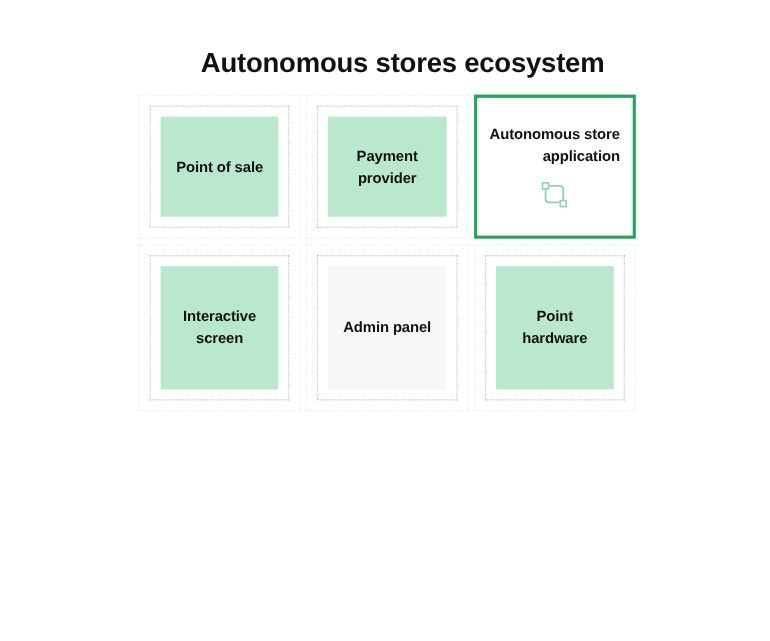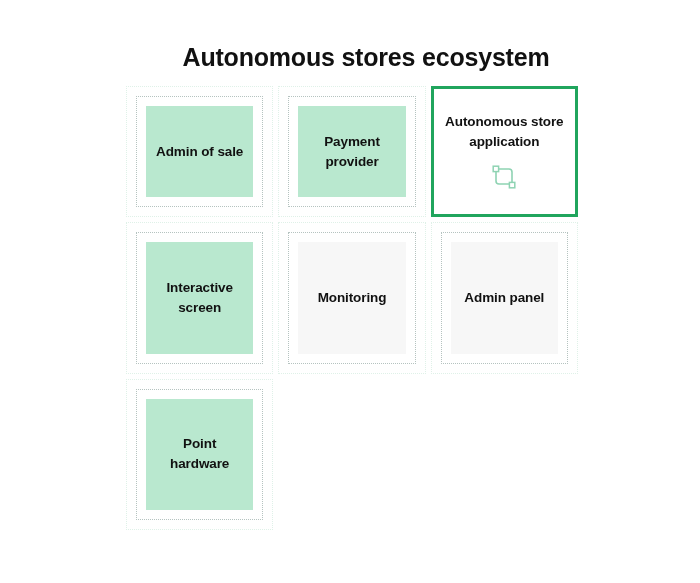"Autonomous store" .label-center { text-align: none -> right }
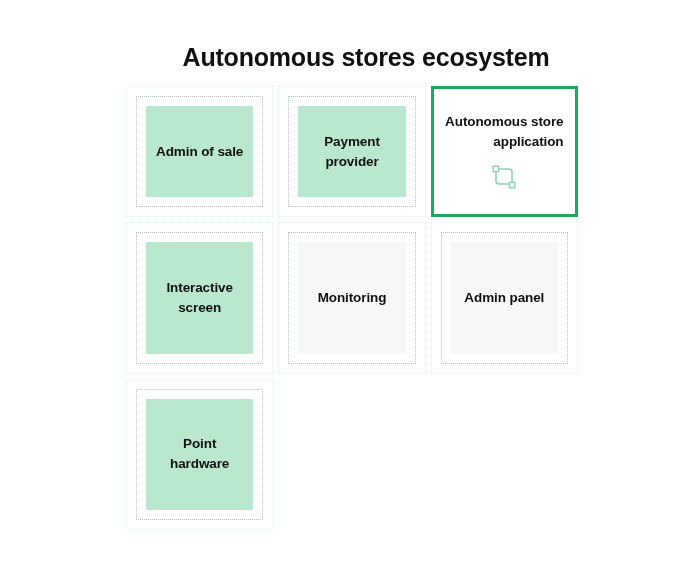"Admin of sale" span.label { text: Admin -> Point }
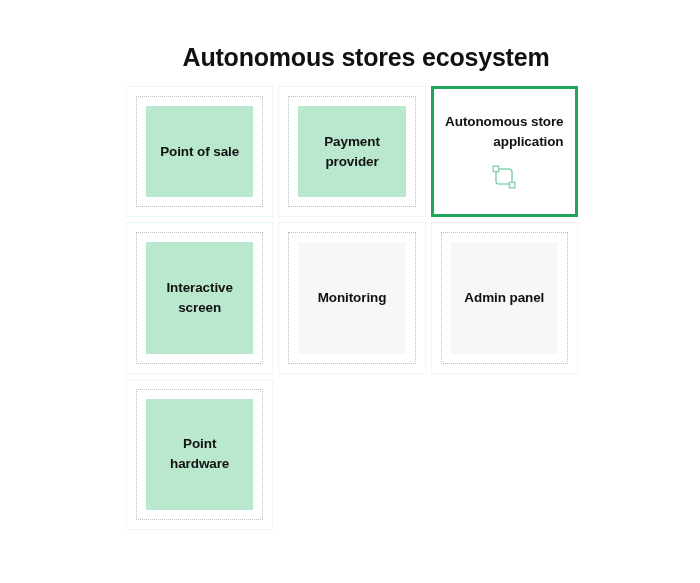"Monitoring" div.cell { html: <div> <div> <div> <span>Monitoring</span> </div> </div> </div> -> none }
